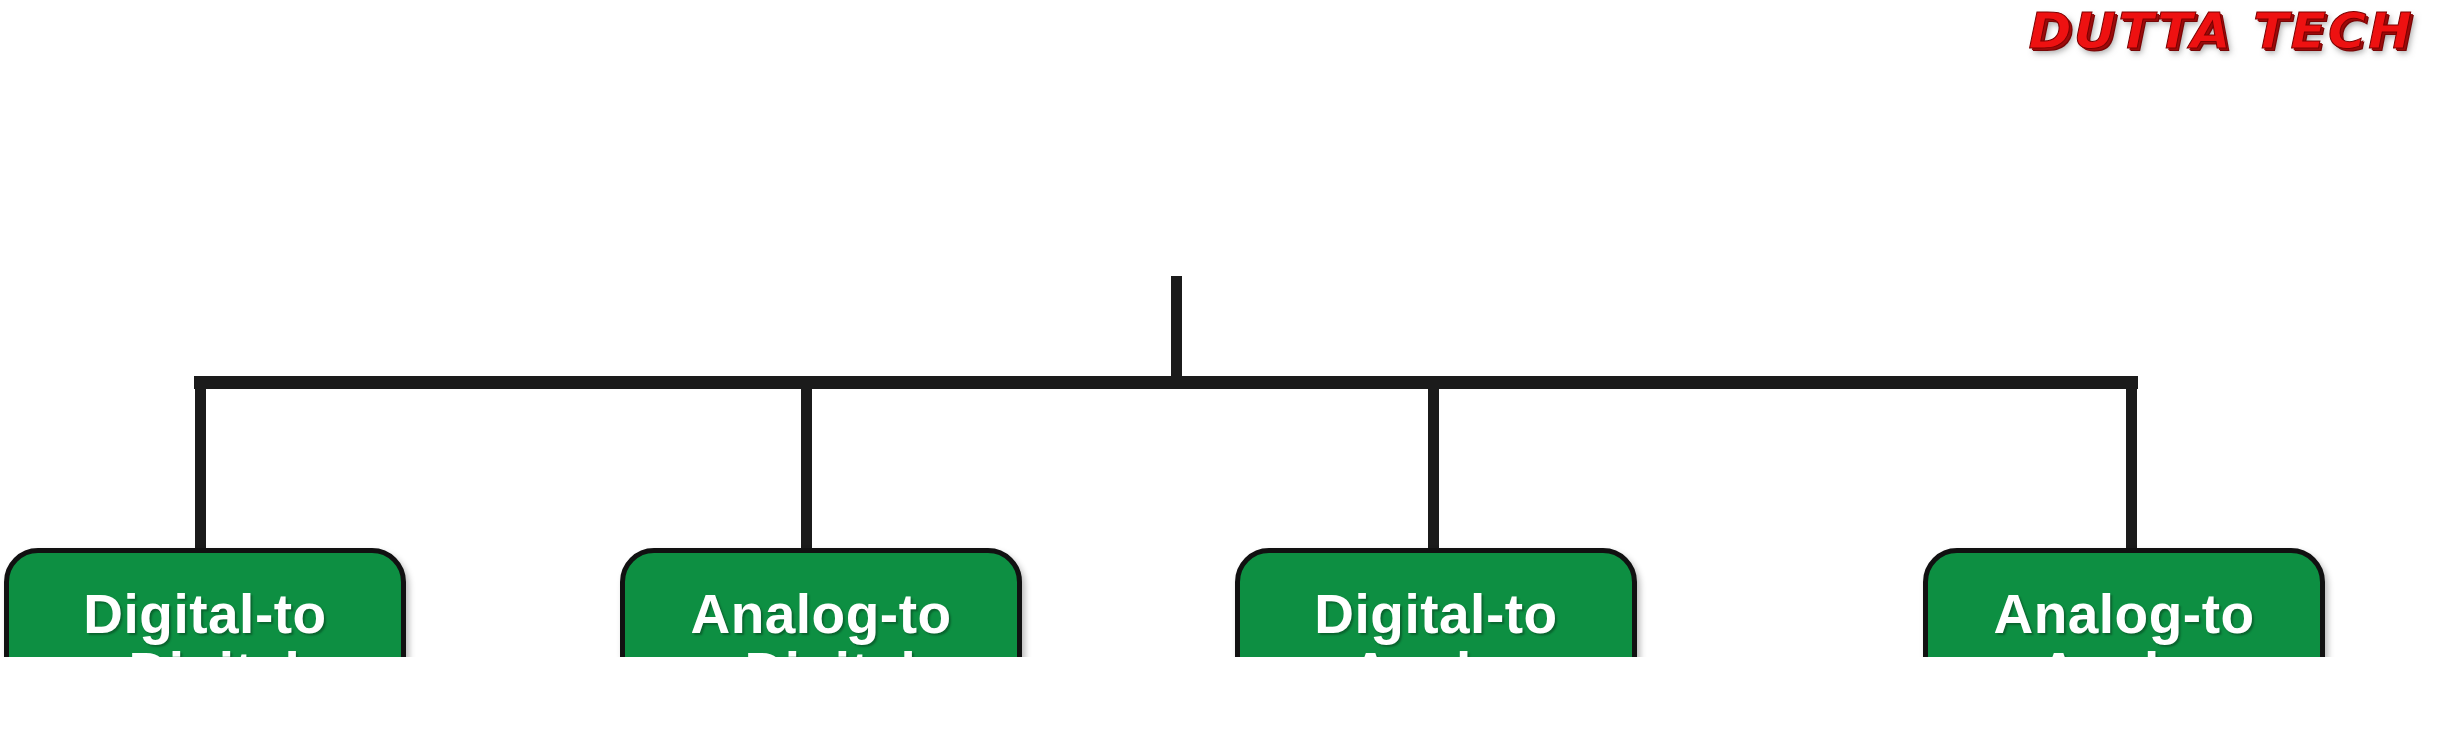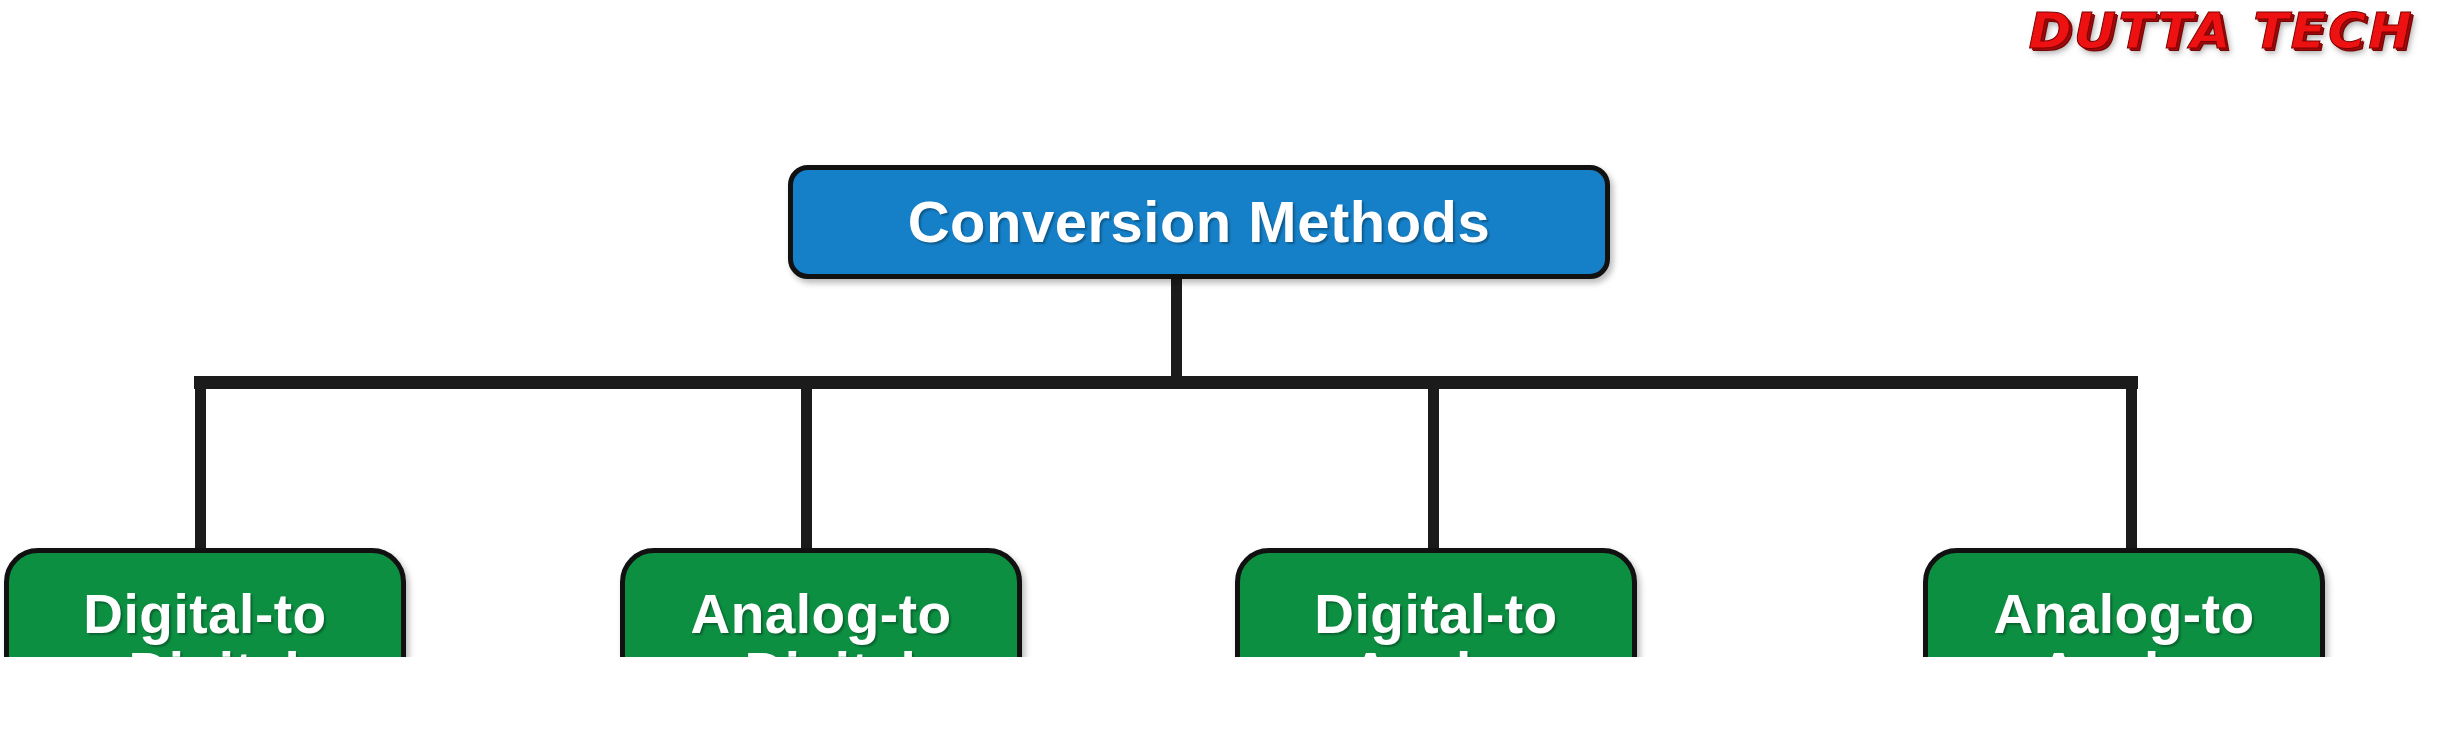"Conversion Methods" div.node { html: <div> <span>Conversion Methods</span> </div> -> none }
